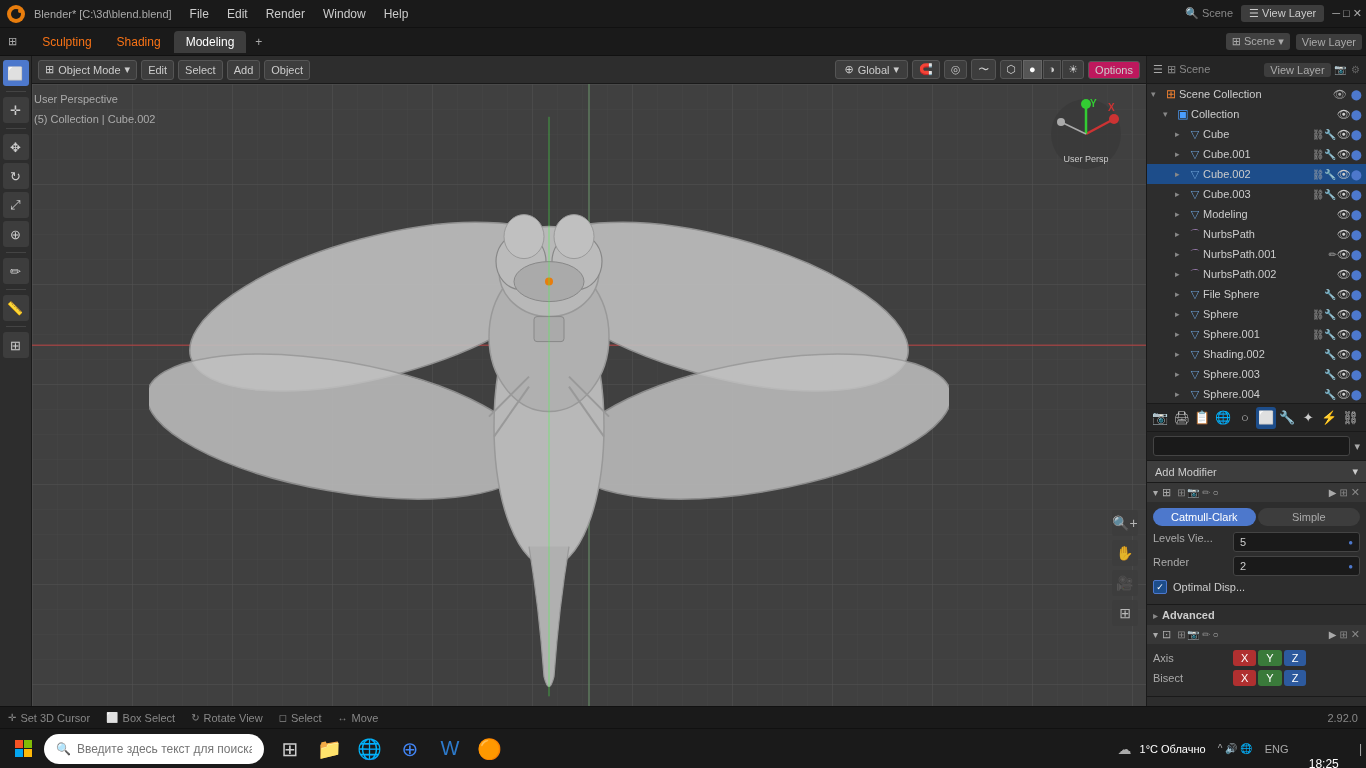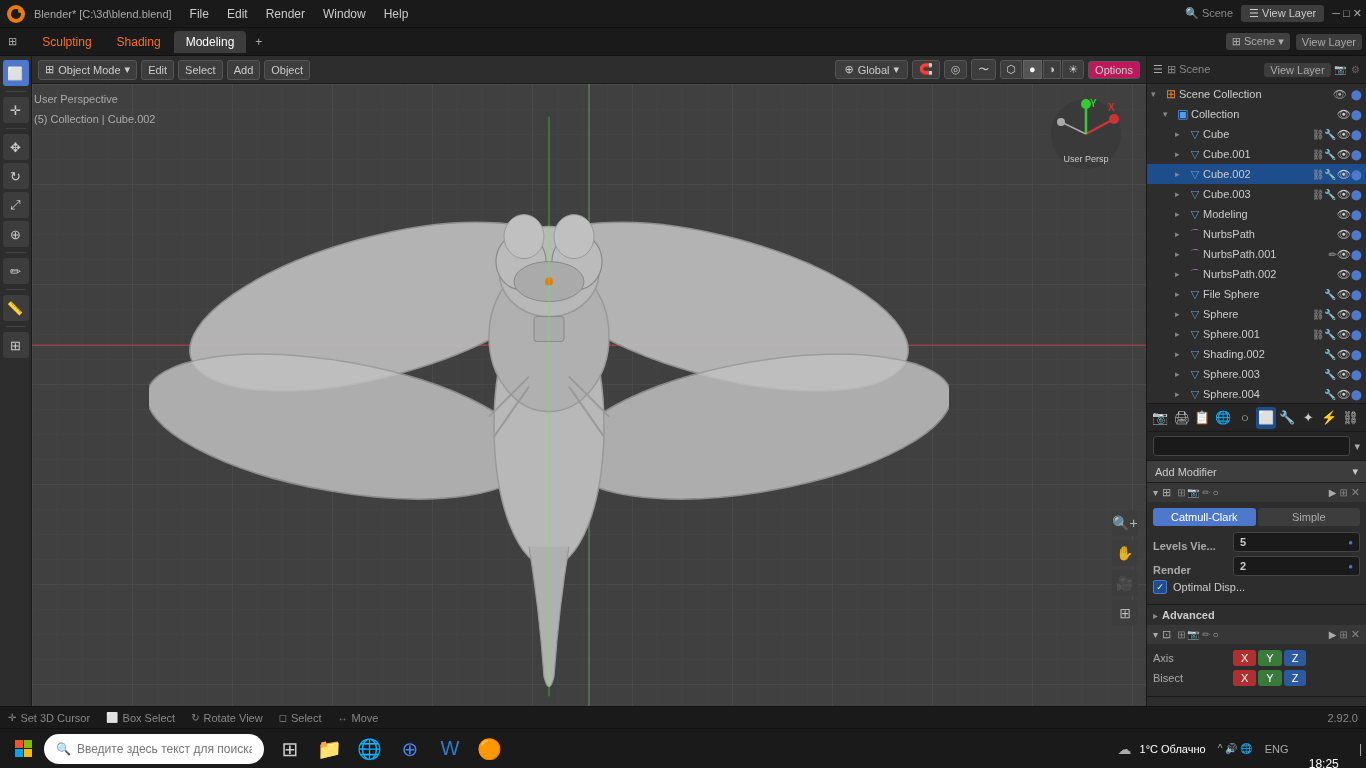"Catmull-Clark" .mod-tab { border-radius: 3px -> 9px }
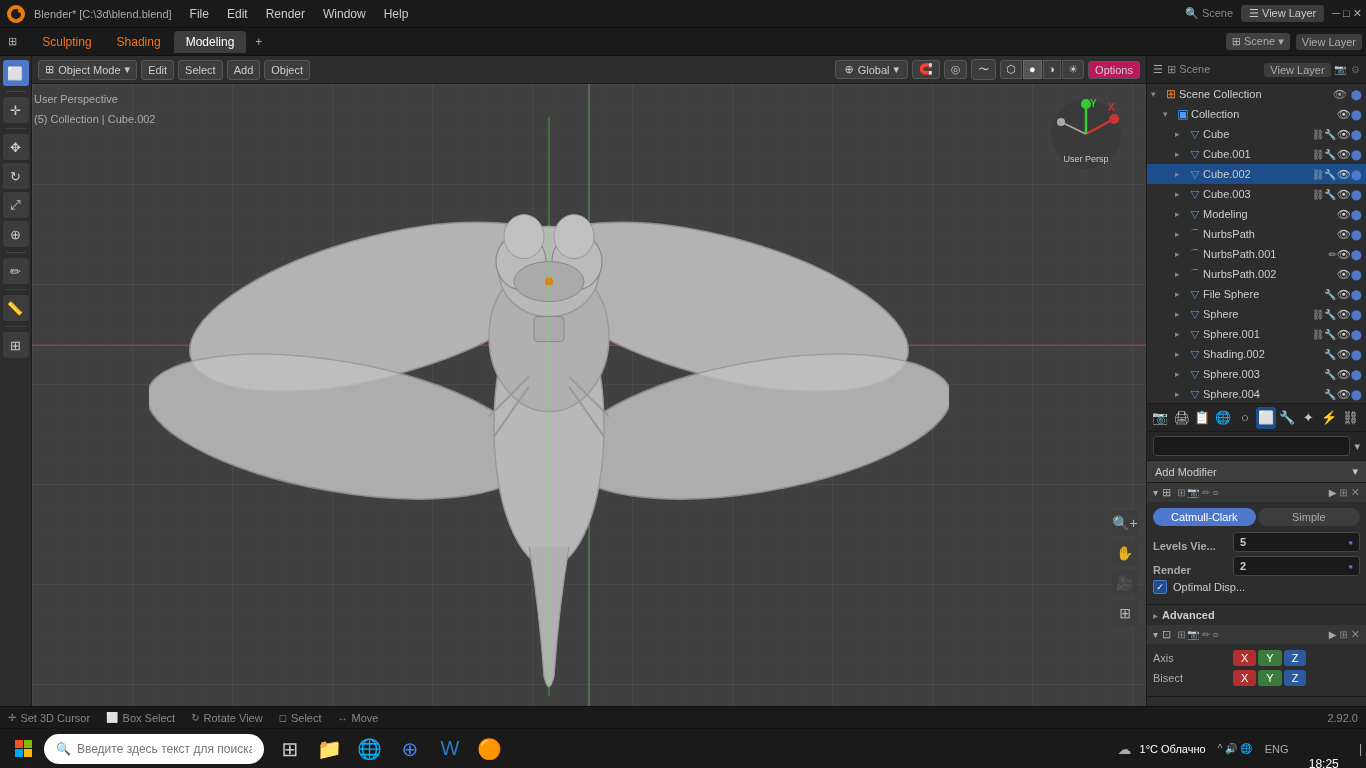"Levels Vie..." .prop-row { align-items: flex-end -> flex-start; font-weight: bold -> none }
